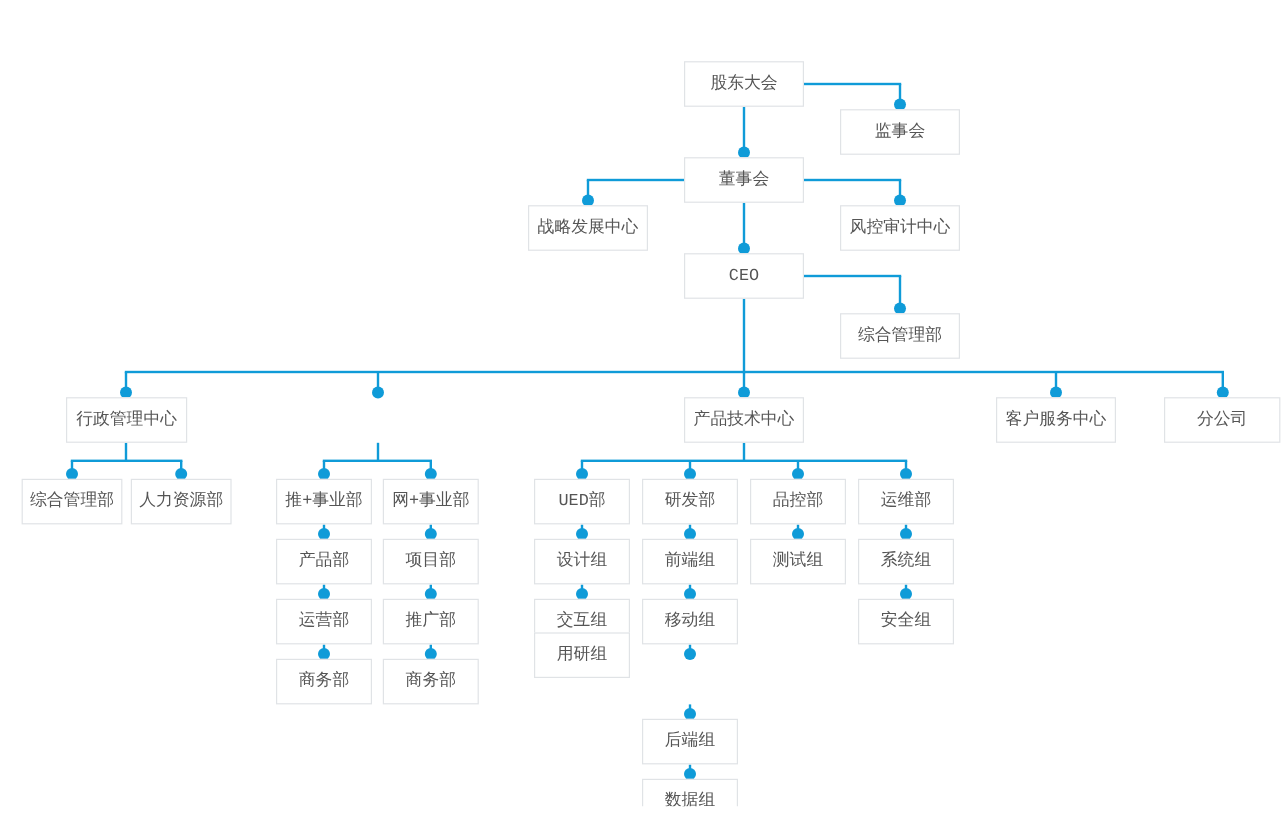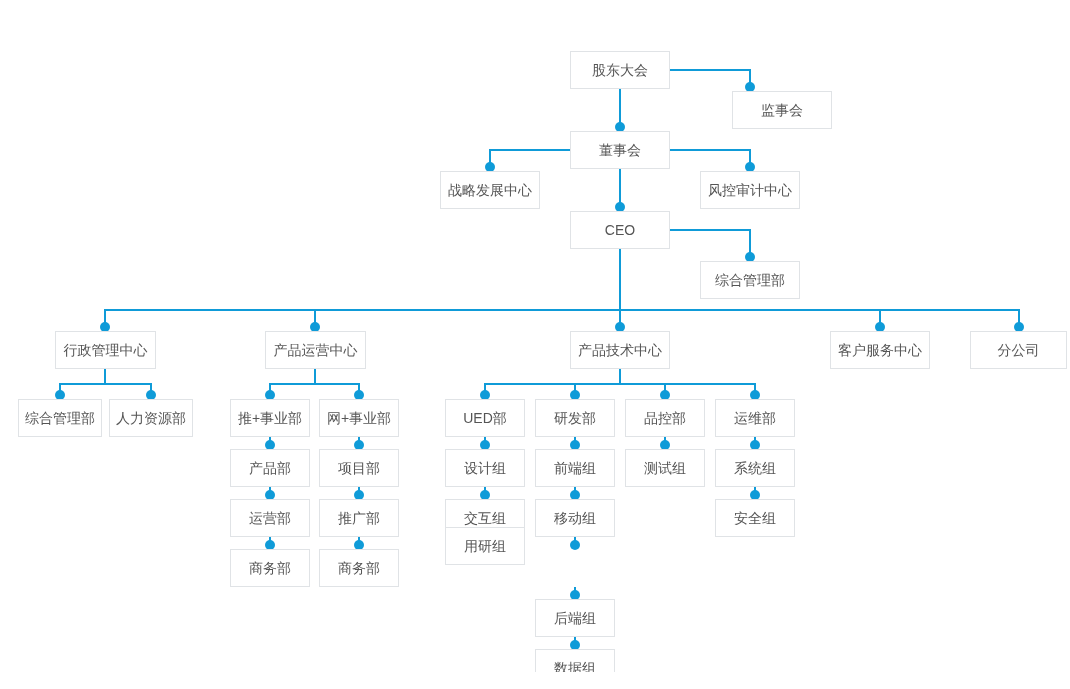"股东大会" #org-chart { font-family: Liberation Sans, sans-serif -> Liberation Mono, monospace }
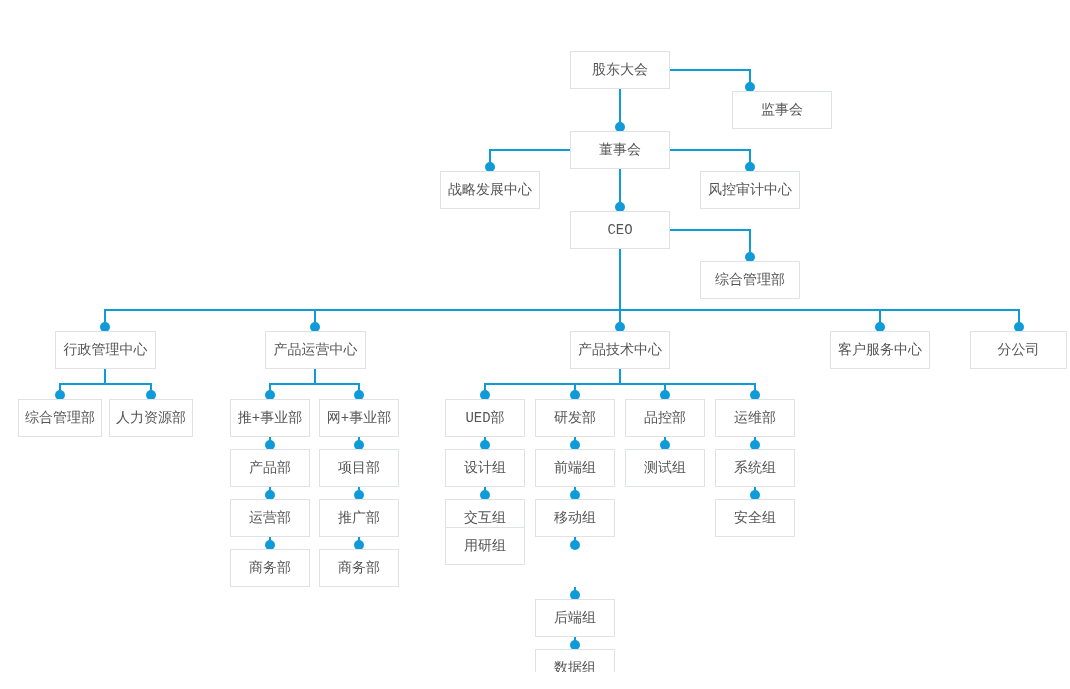"监事会" div.node { left: 732px -> 700px }
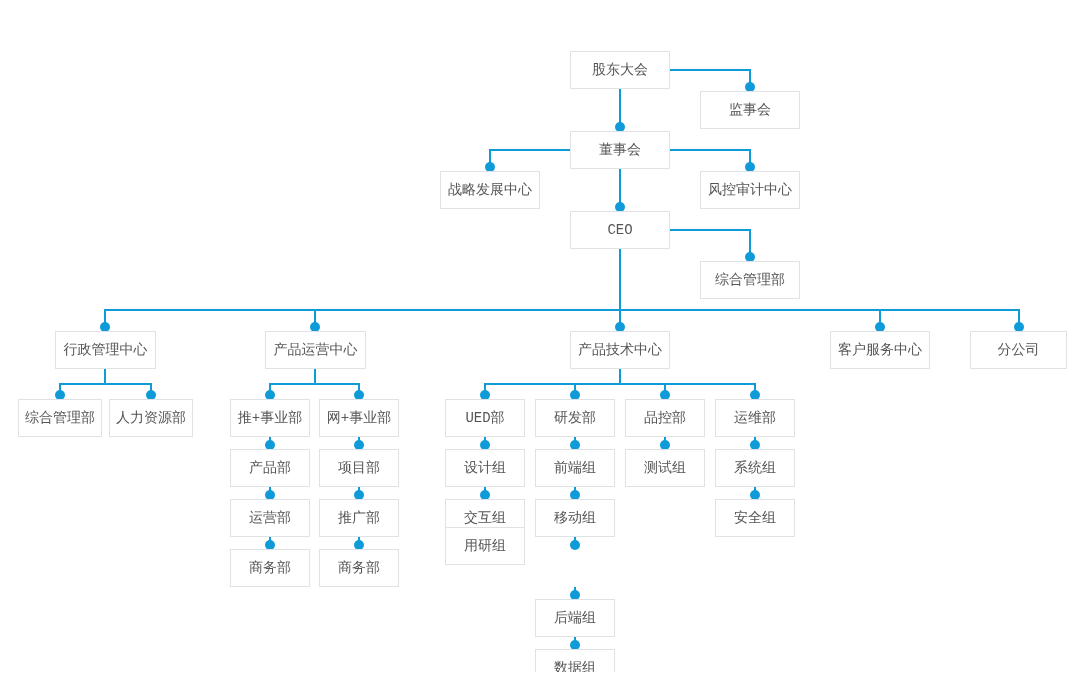"产品运营中心" div.node { html: <div>产品运营中心</div> -> none }
